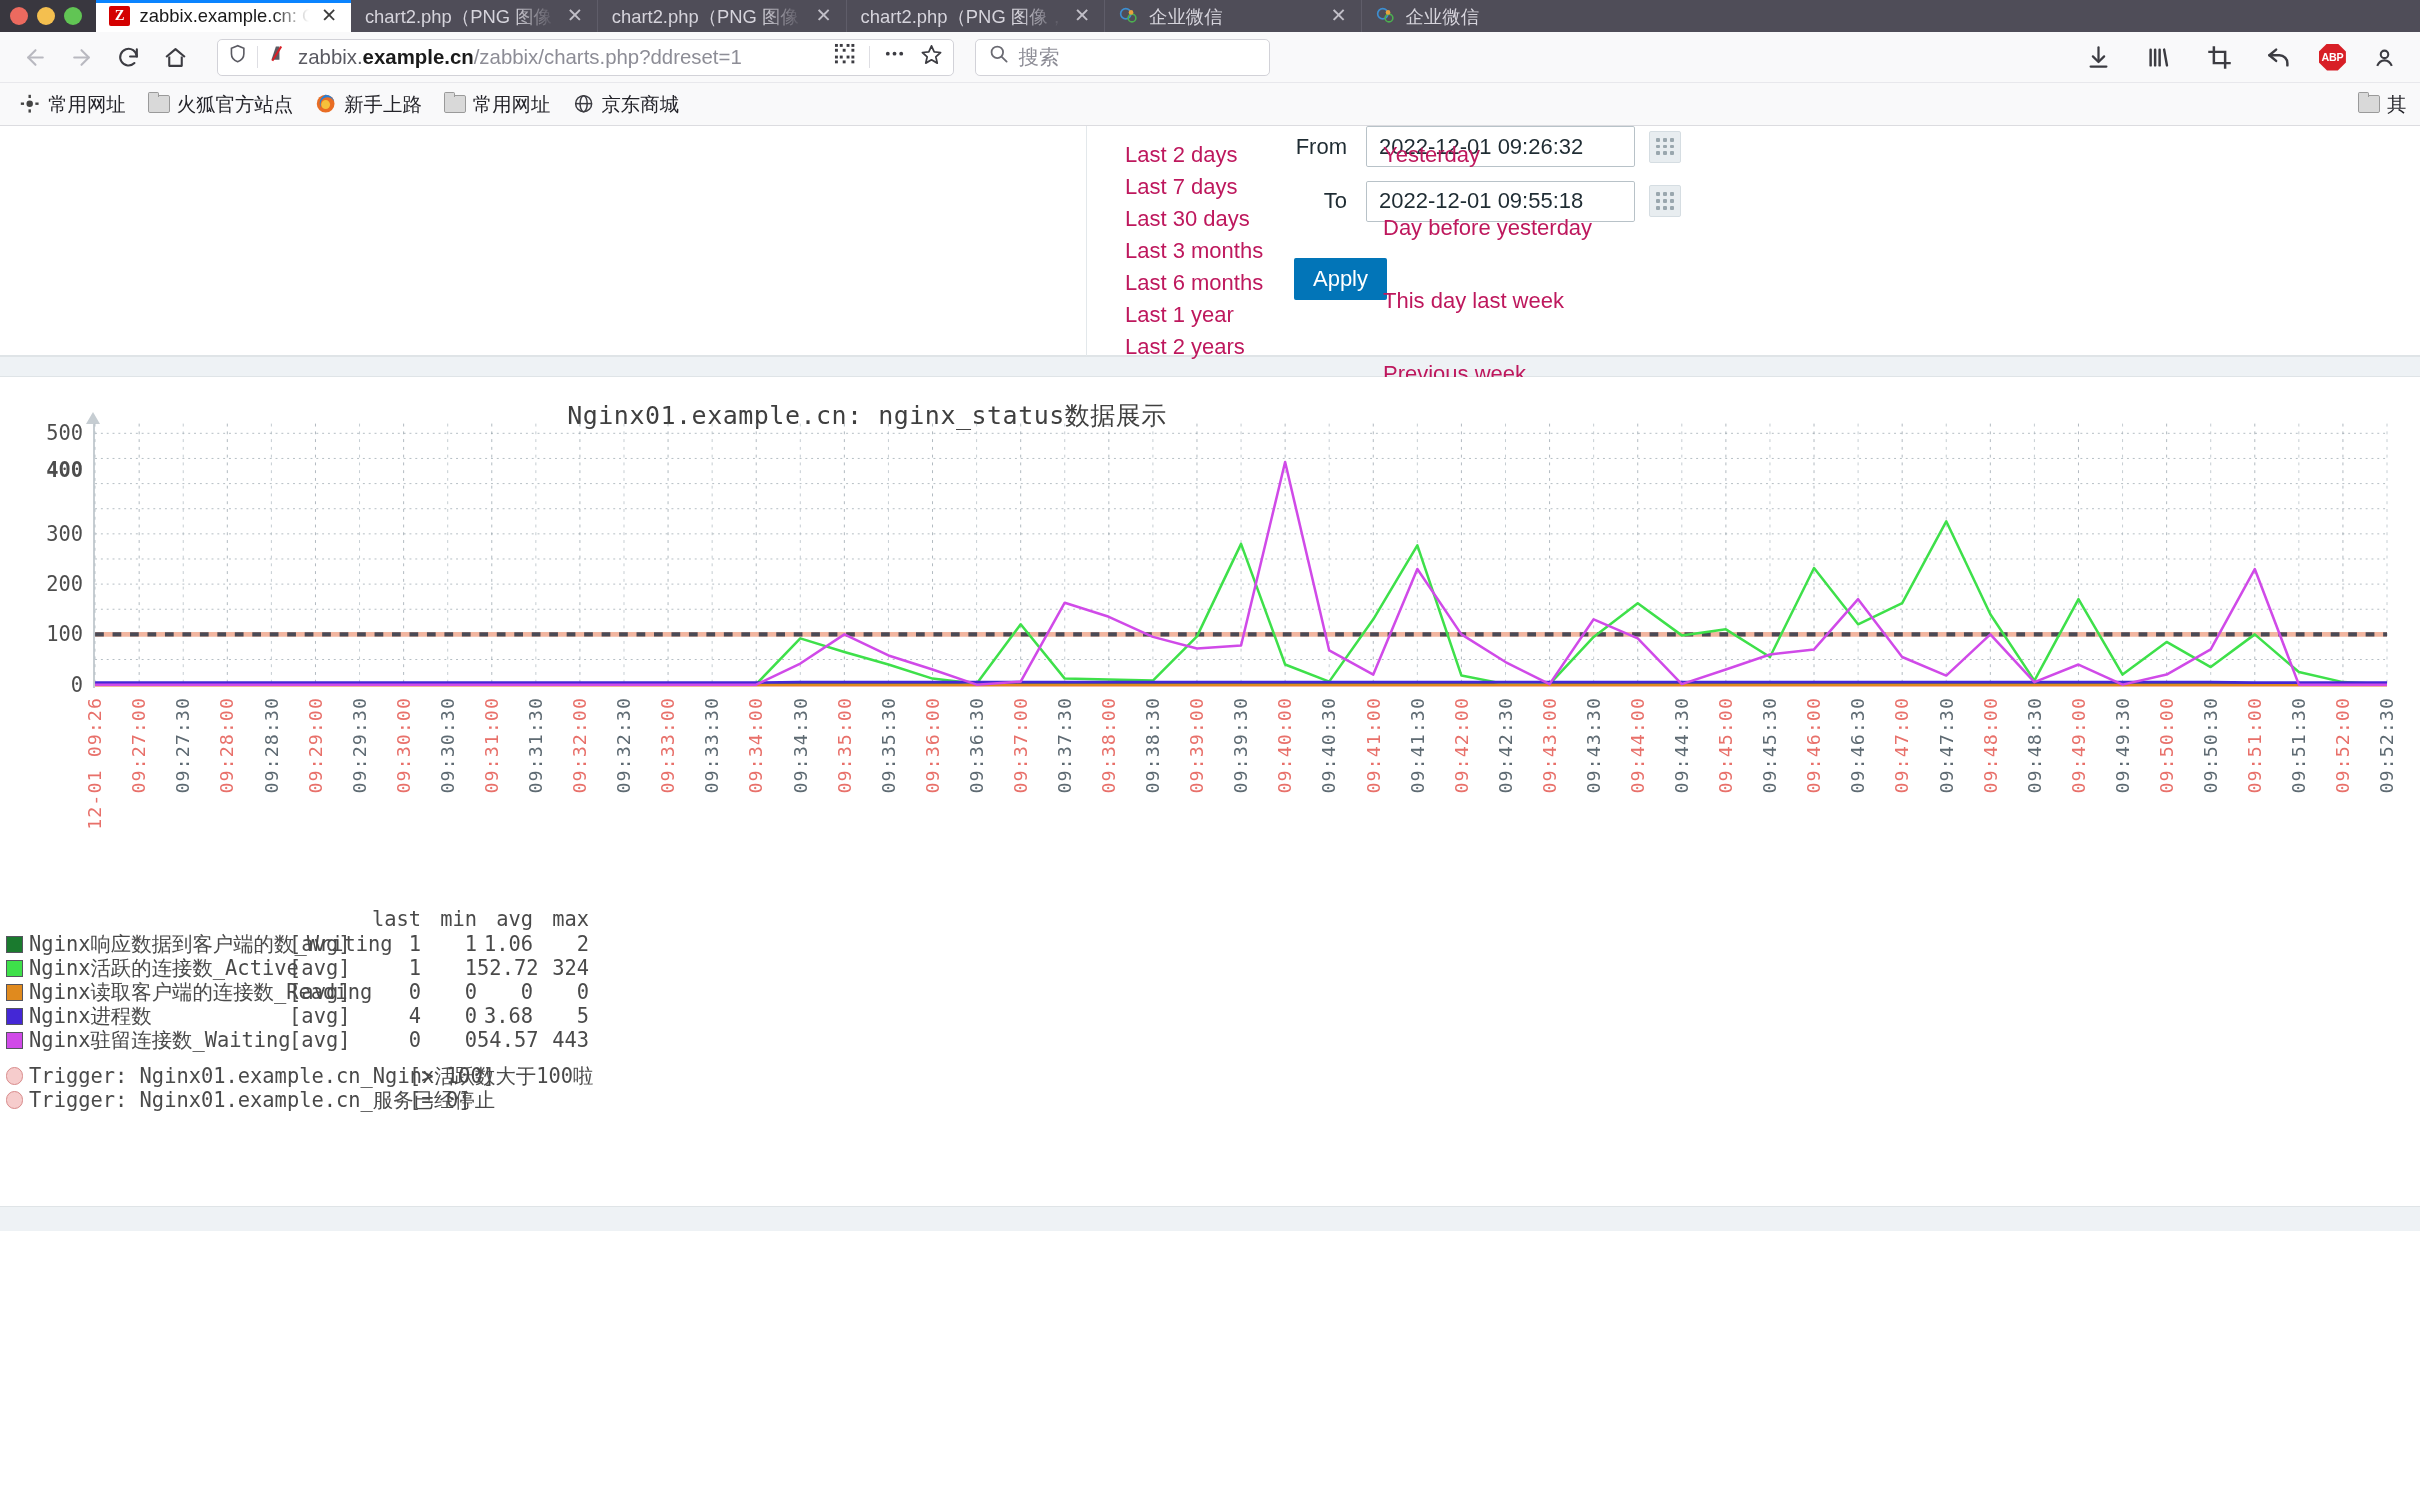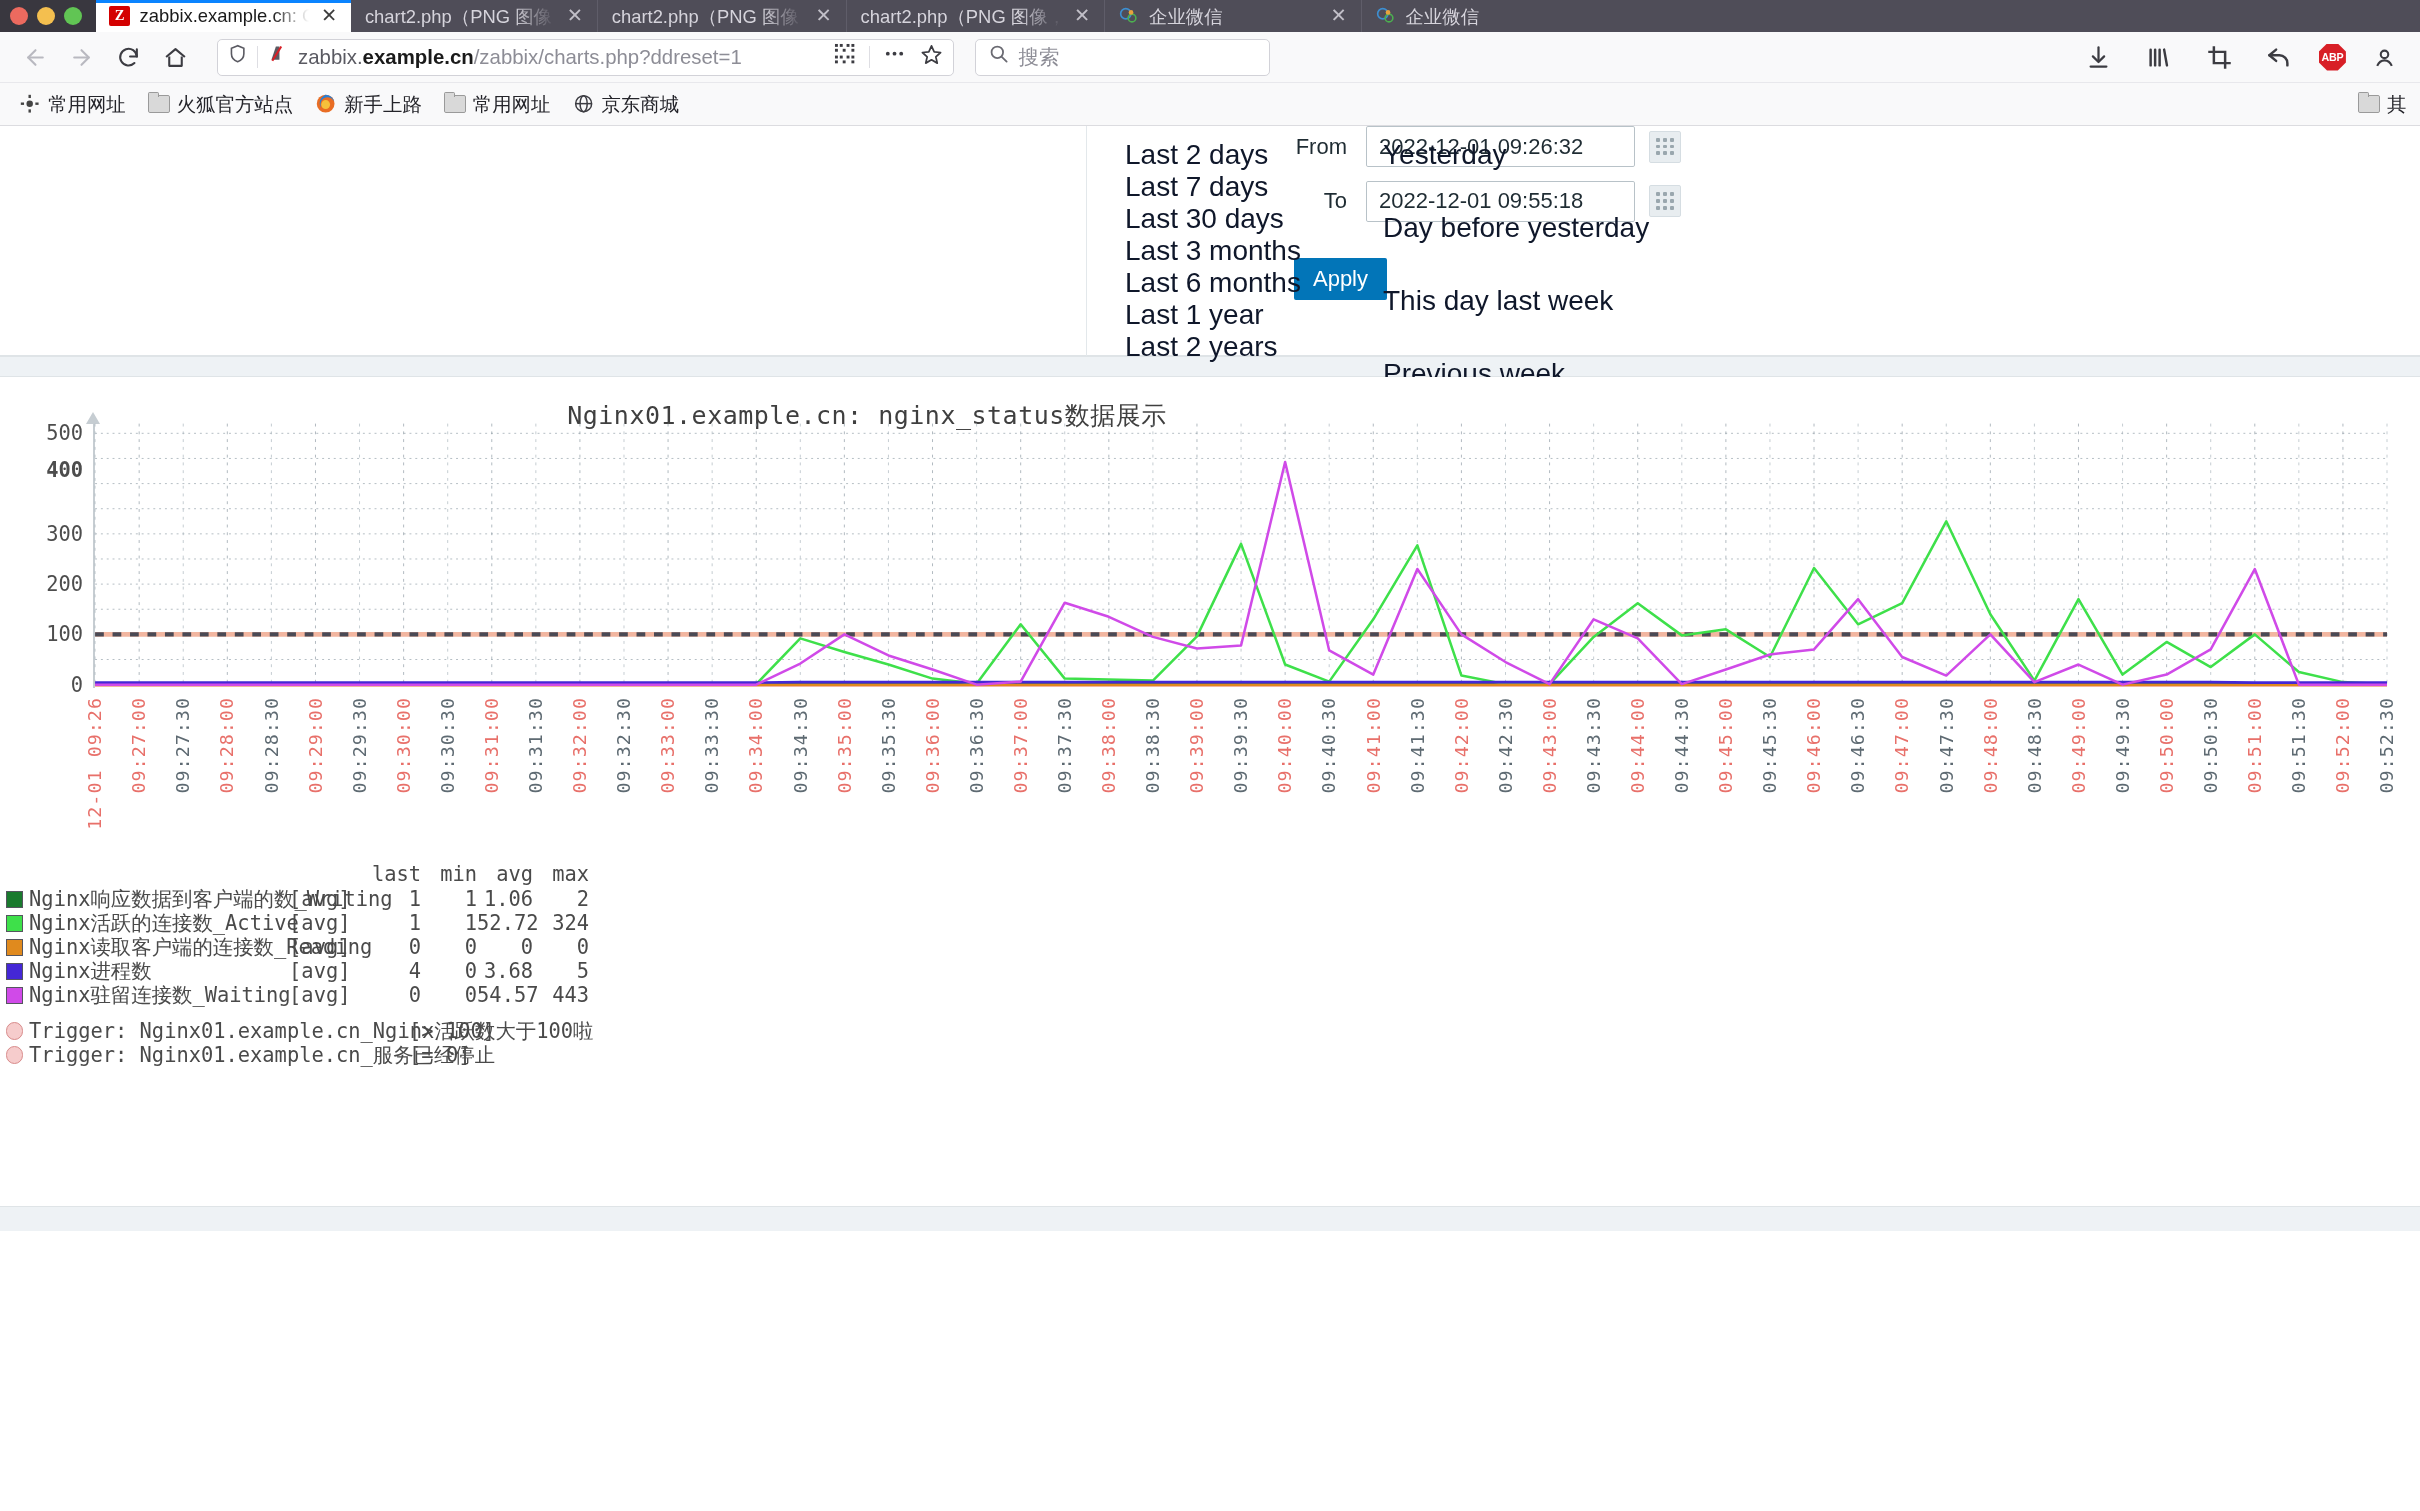"Last 2 days" .qr-link { color: #0f172a -> #be185d; font-size: 28px -> 22px }
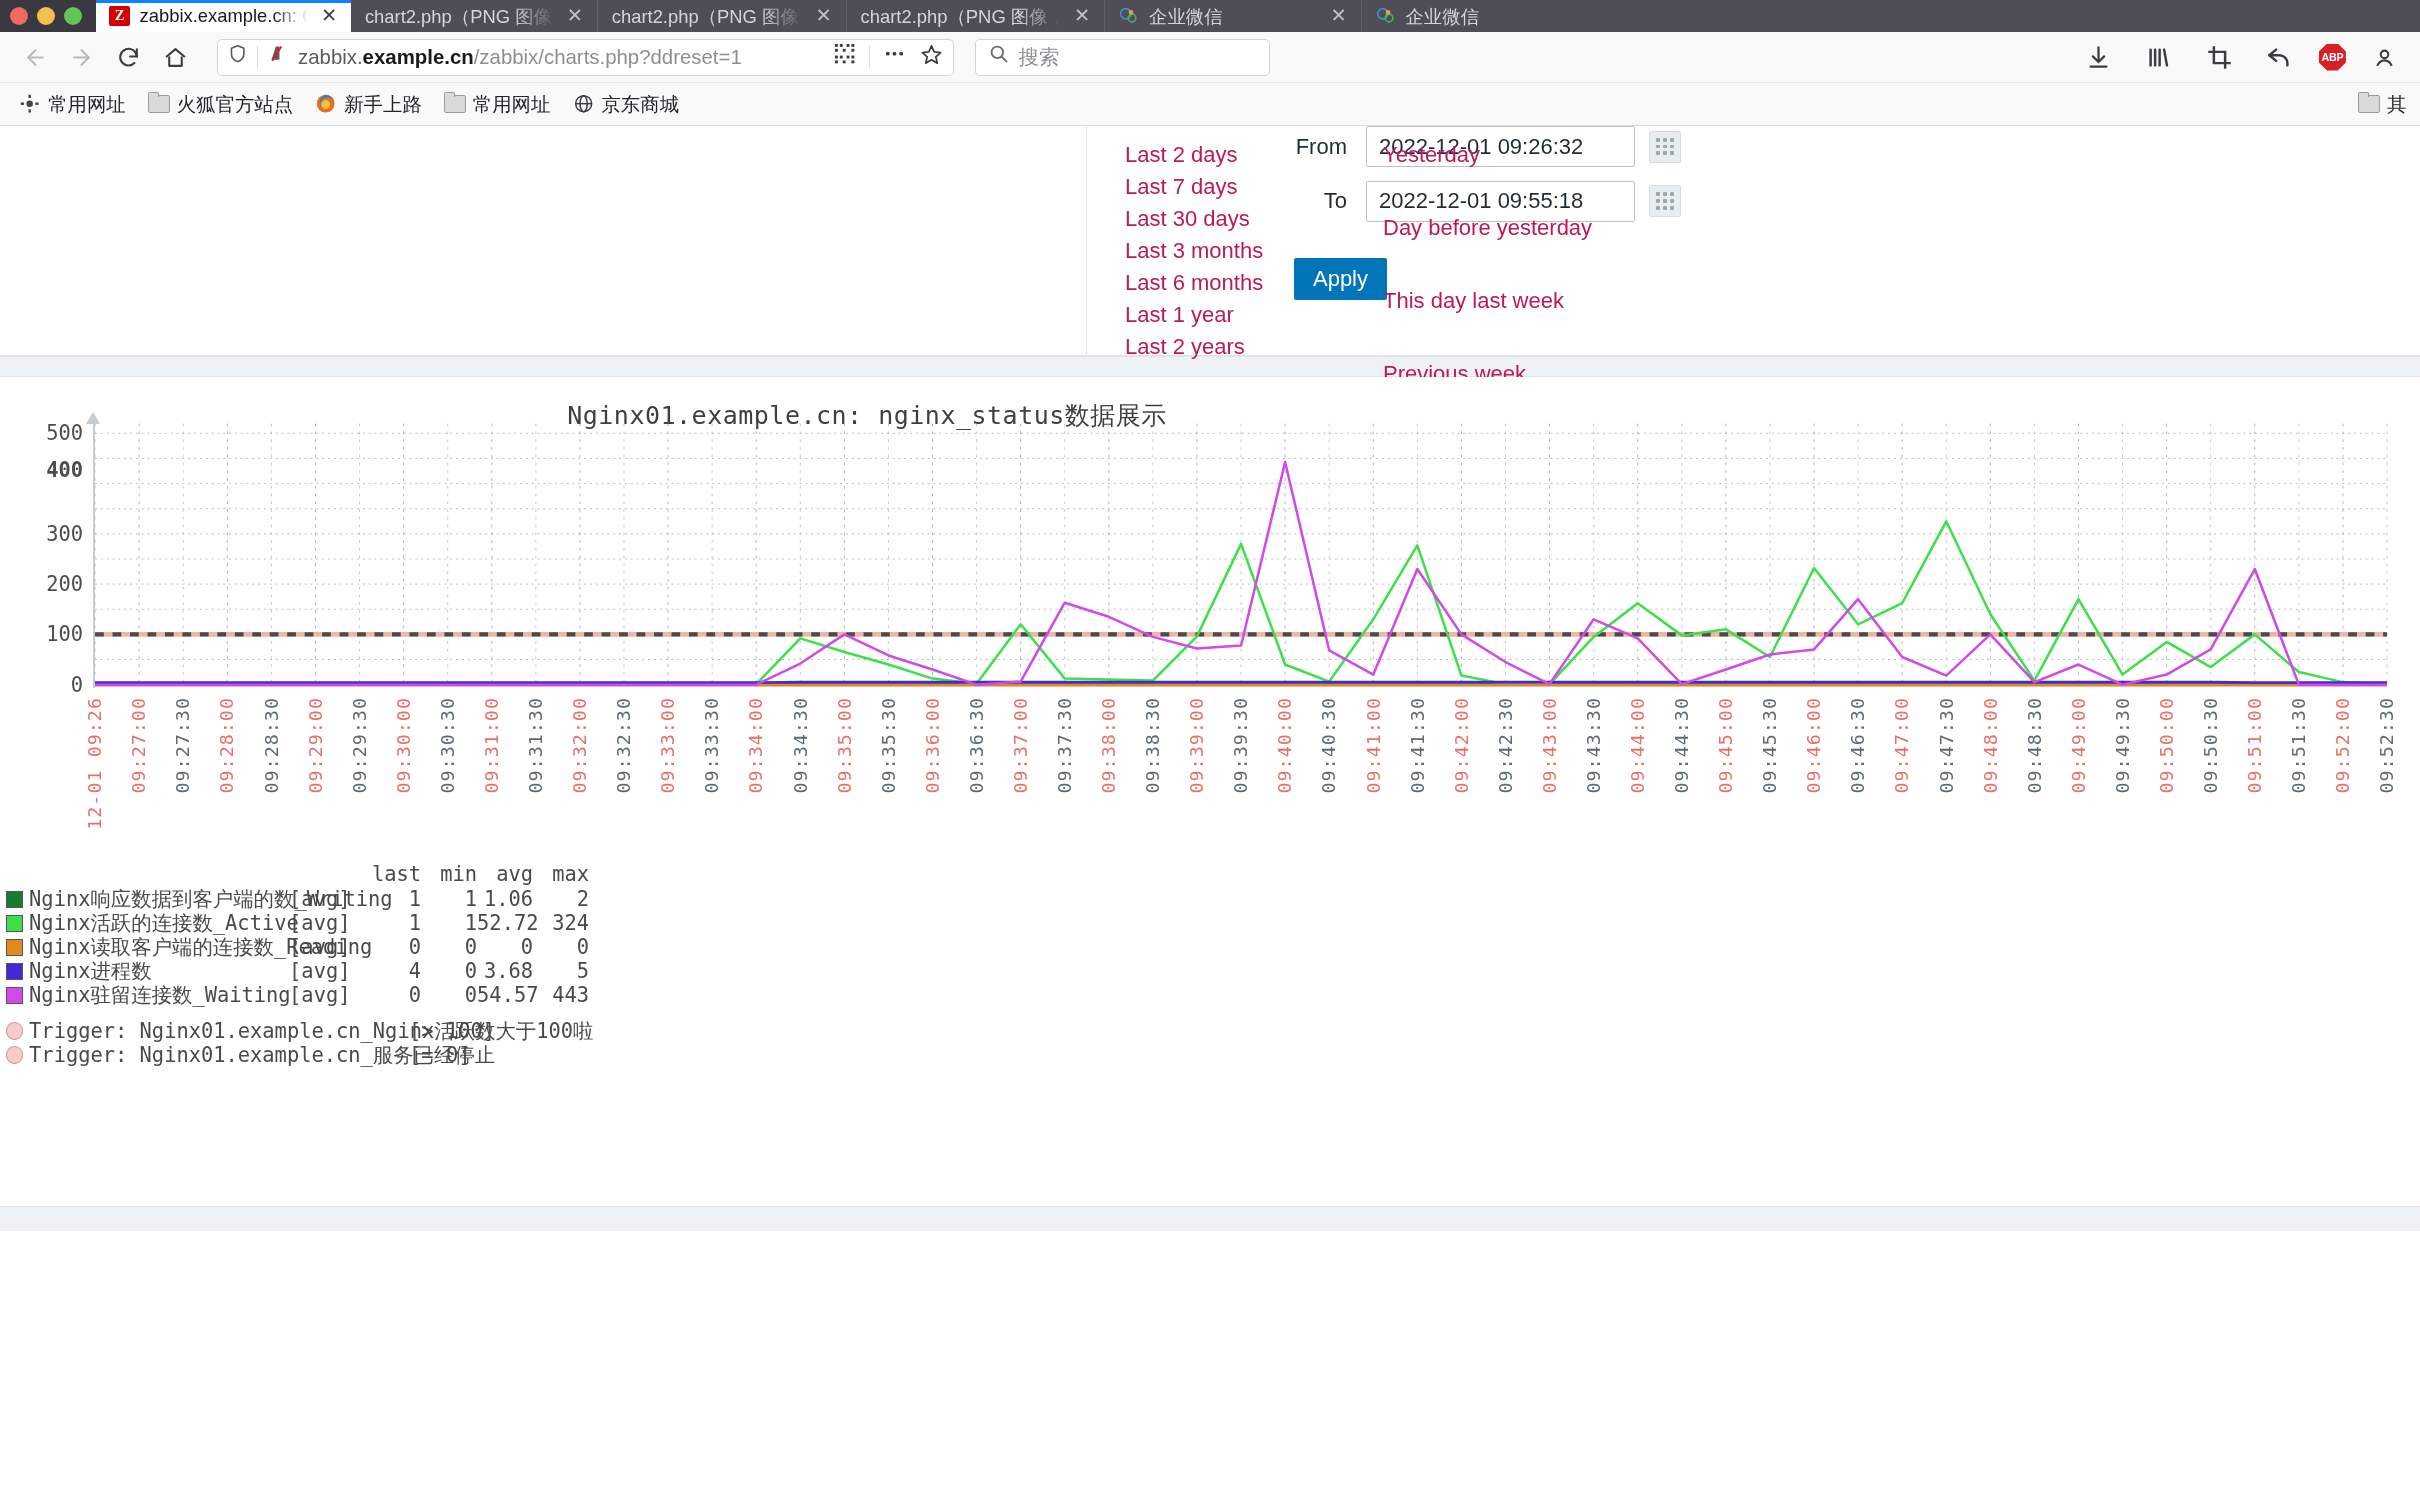"last" .lg-head { margin-top: none -> 45px }
